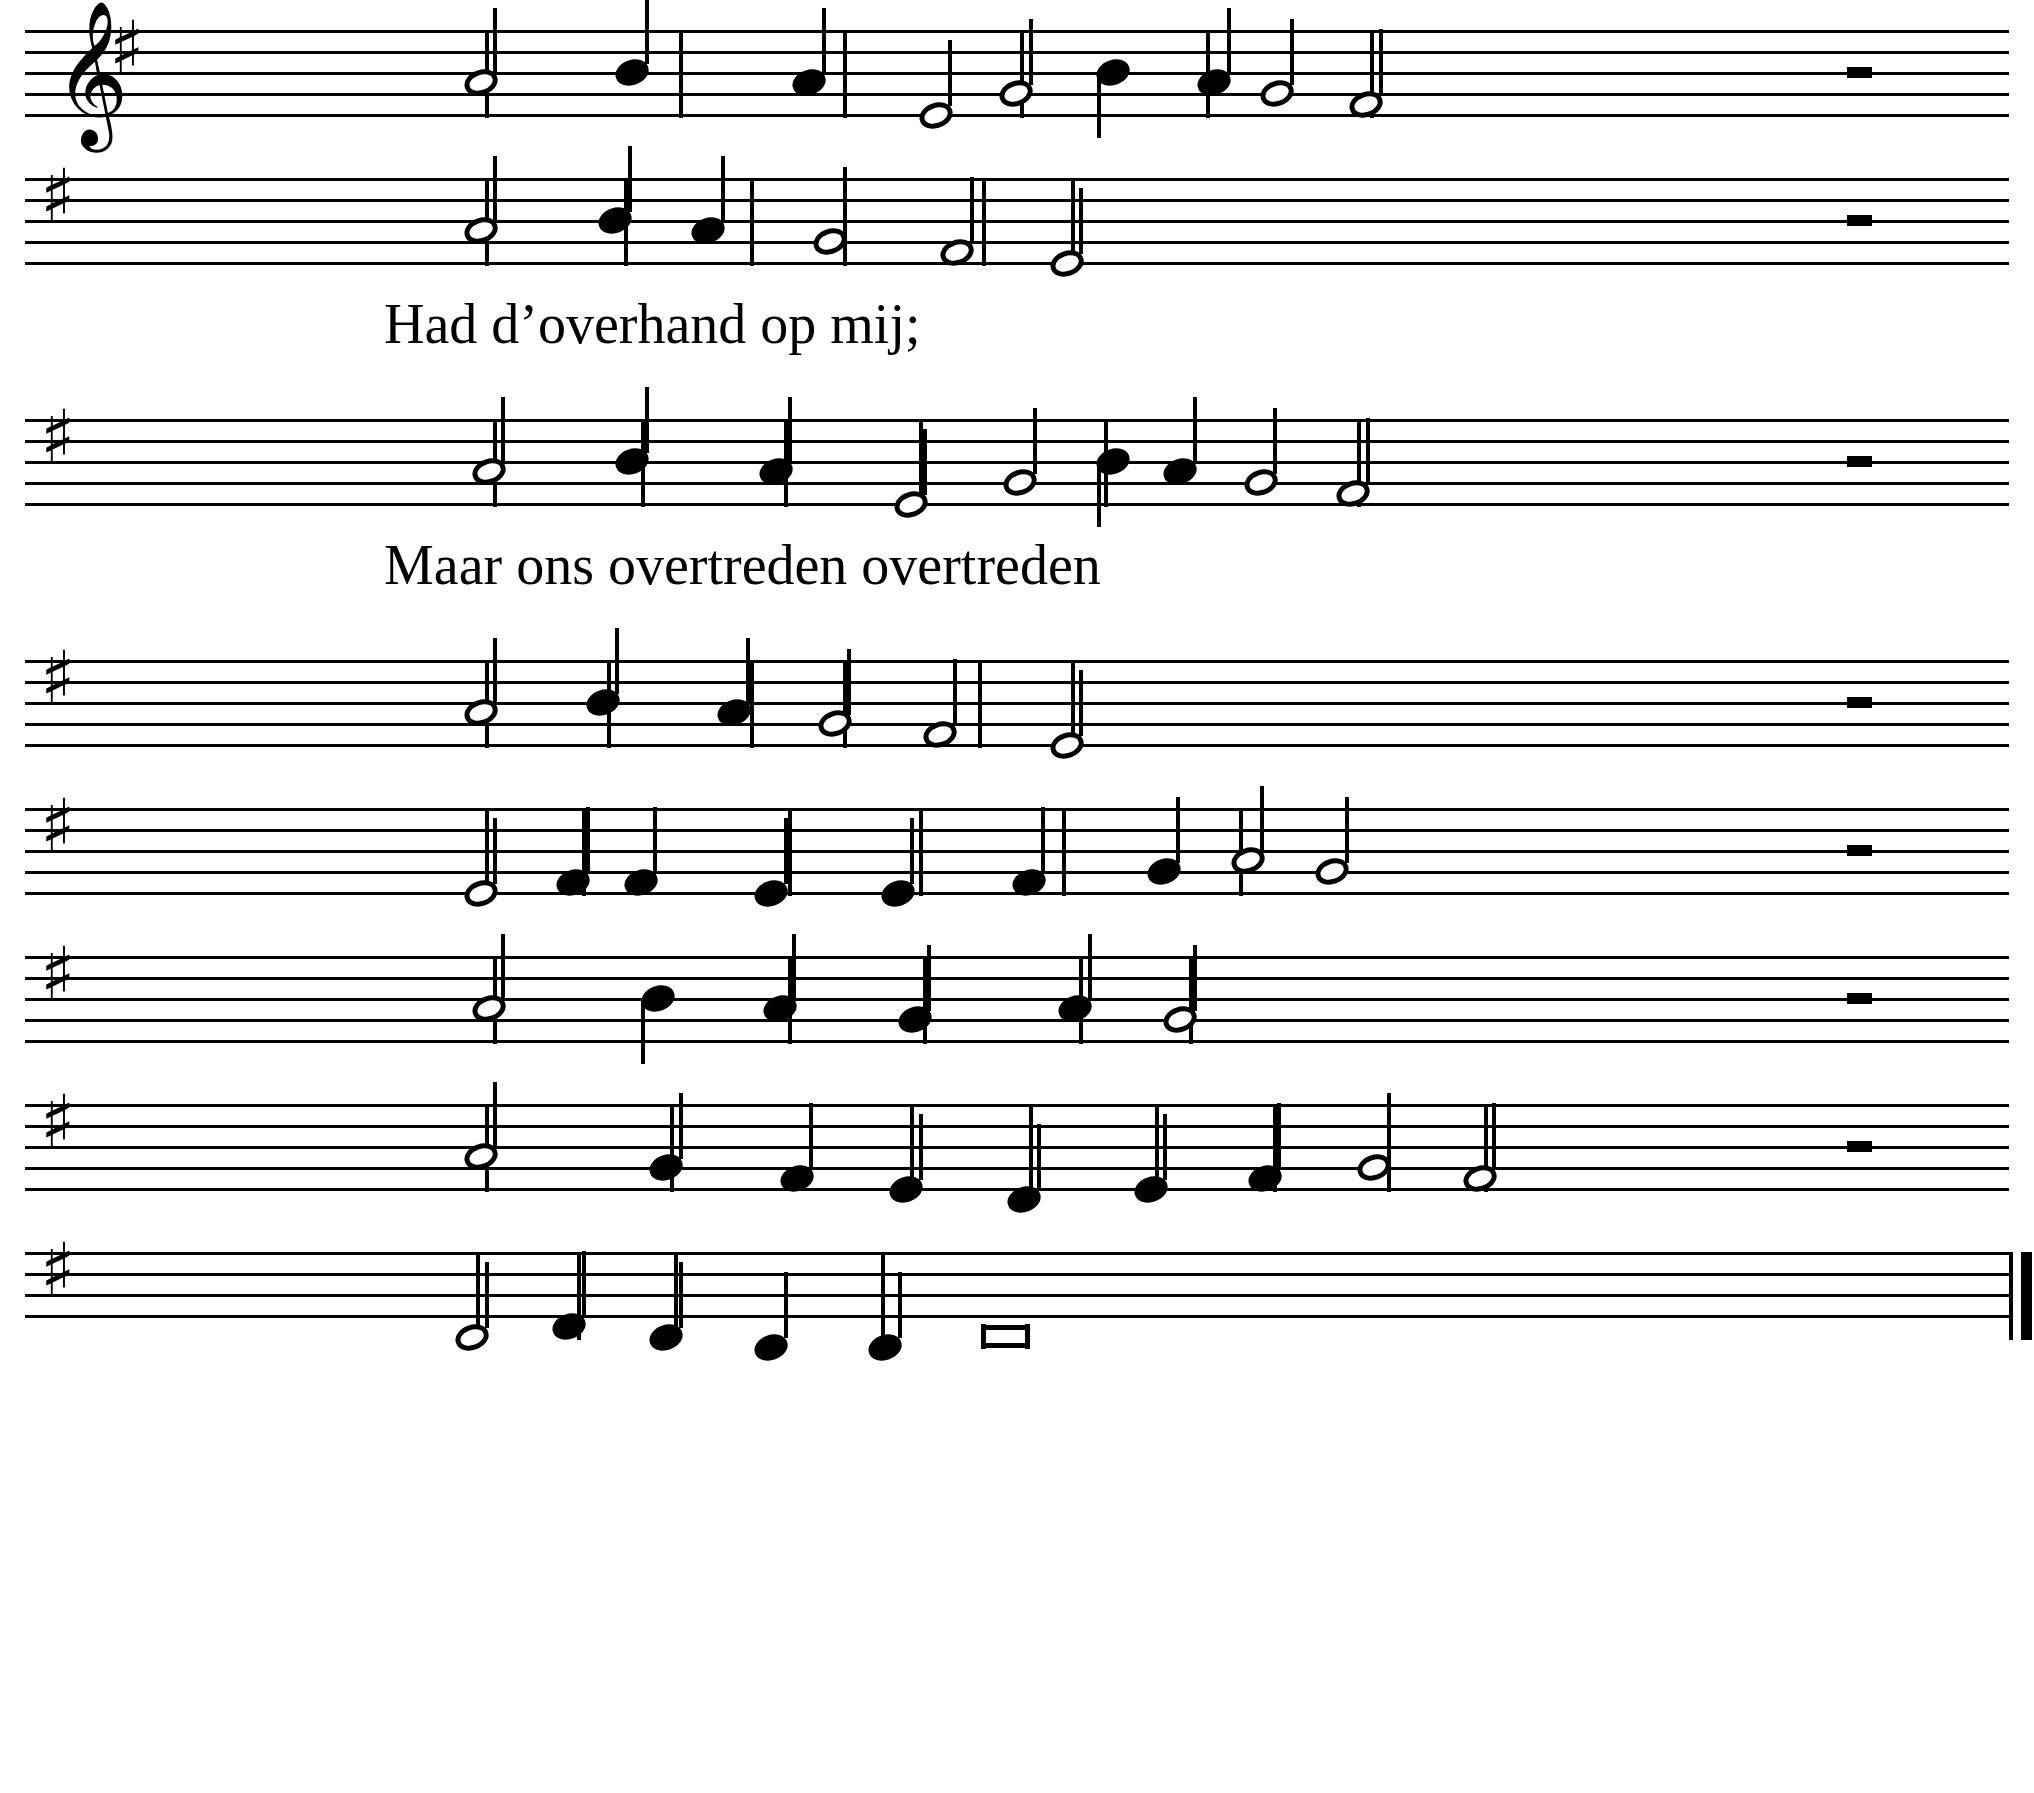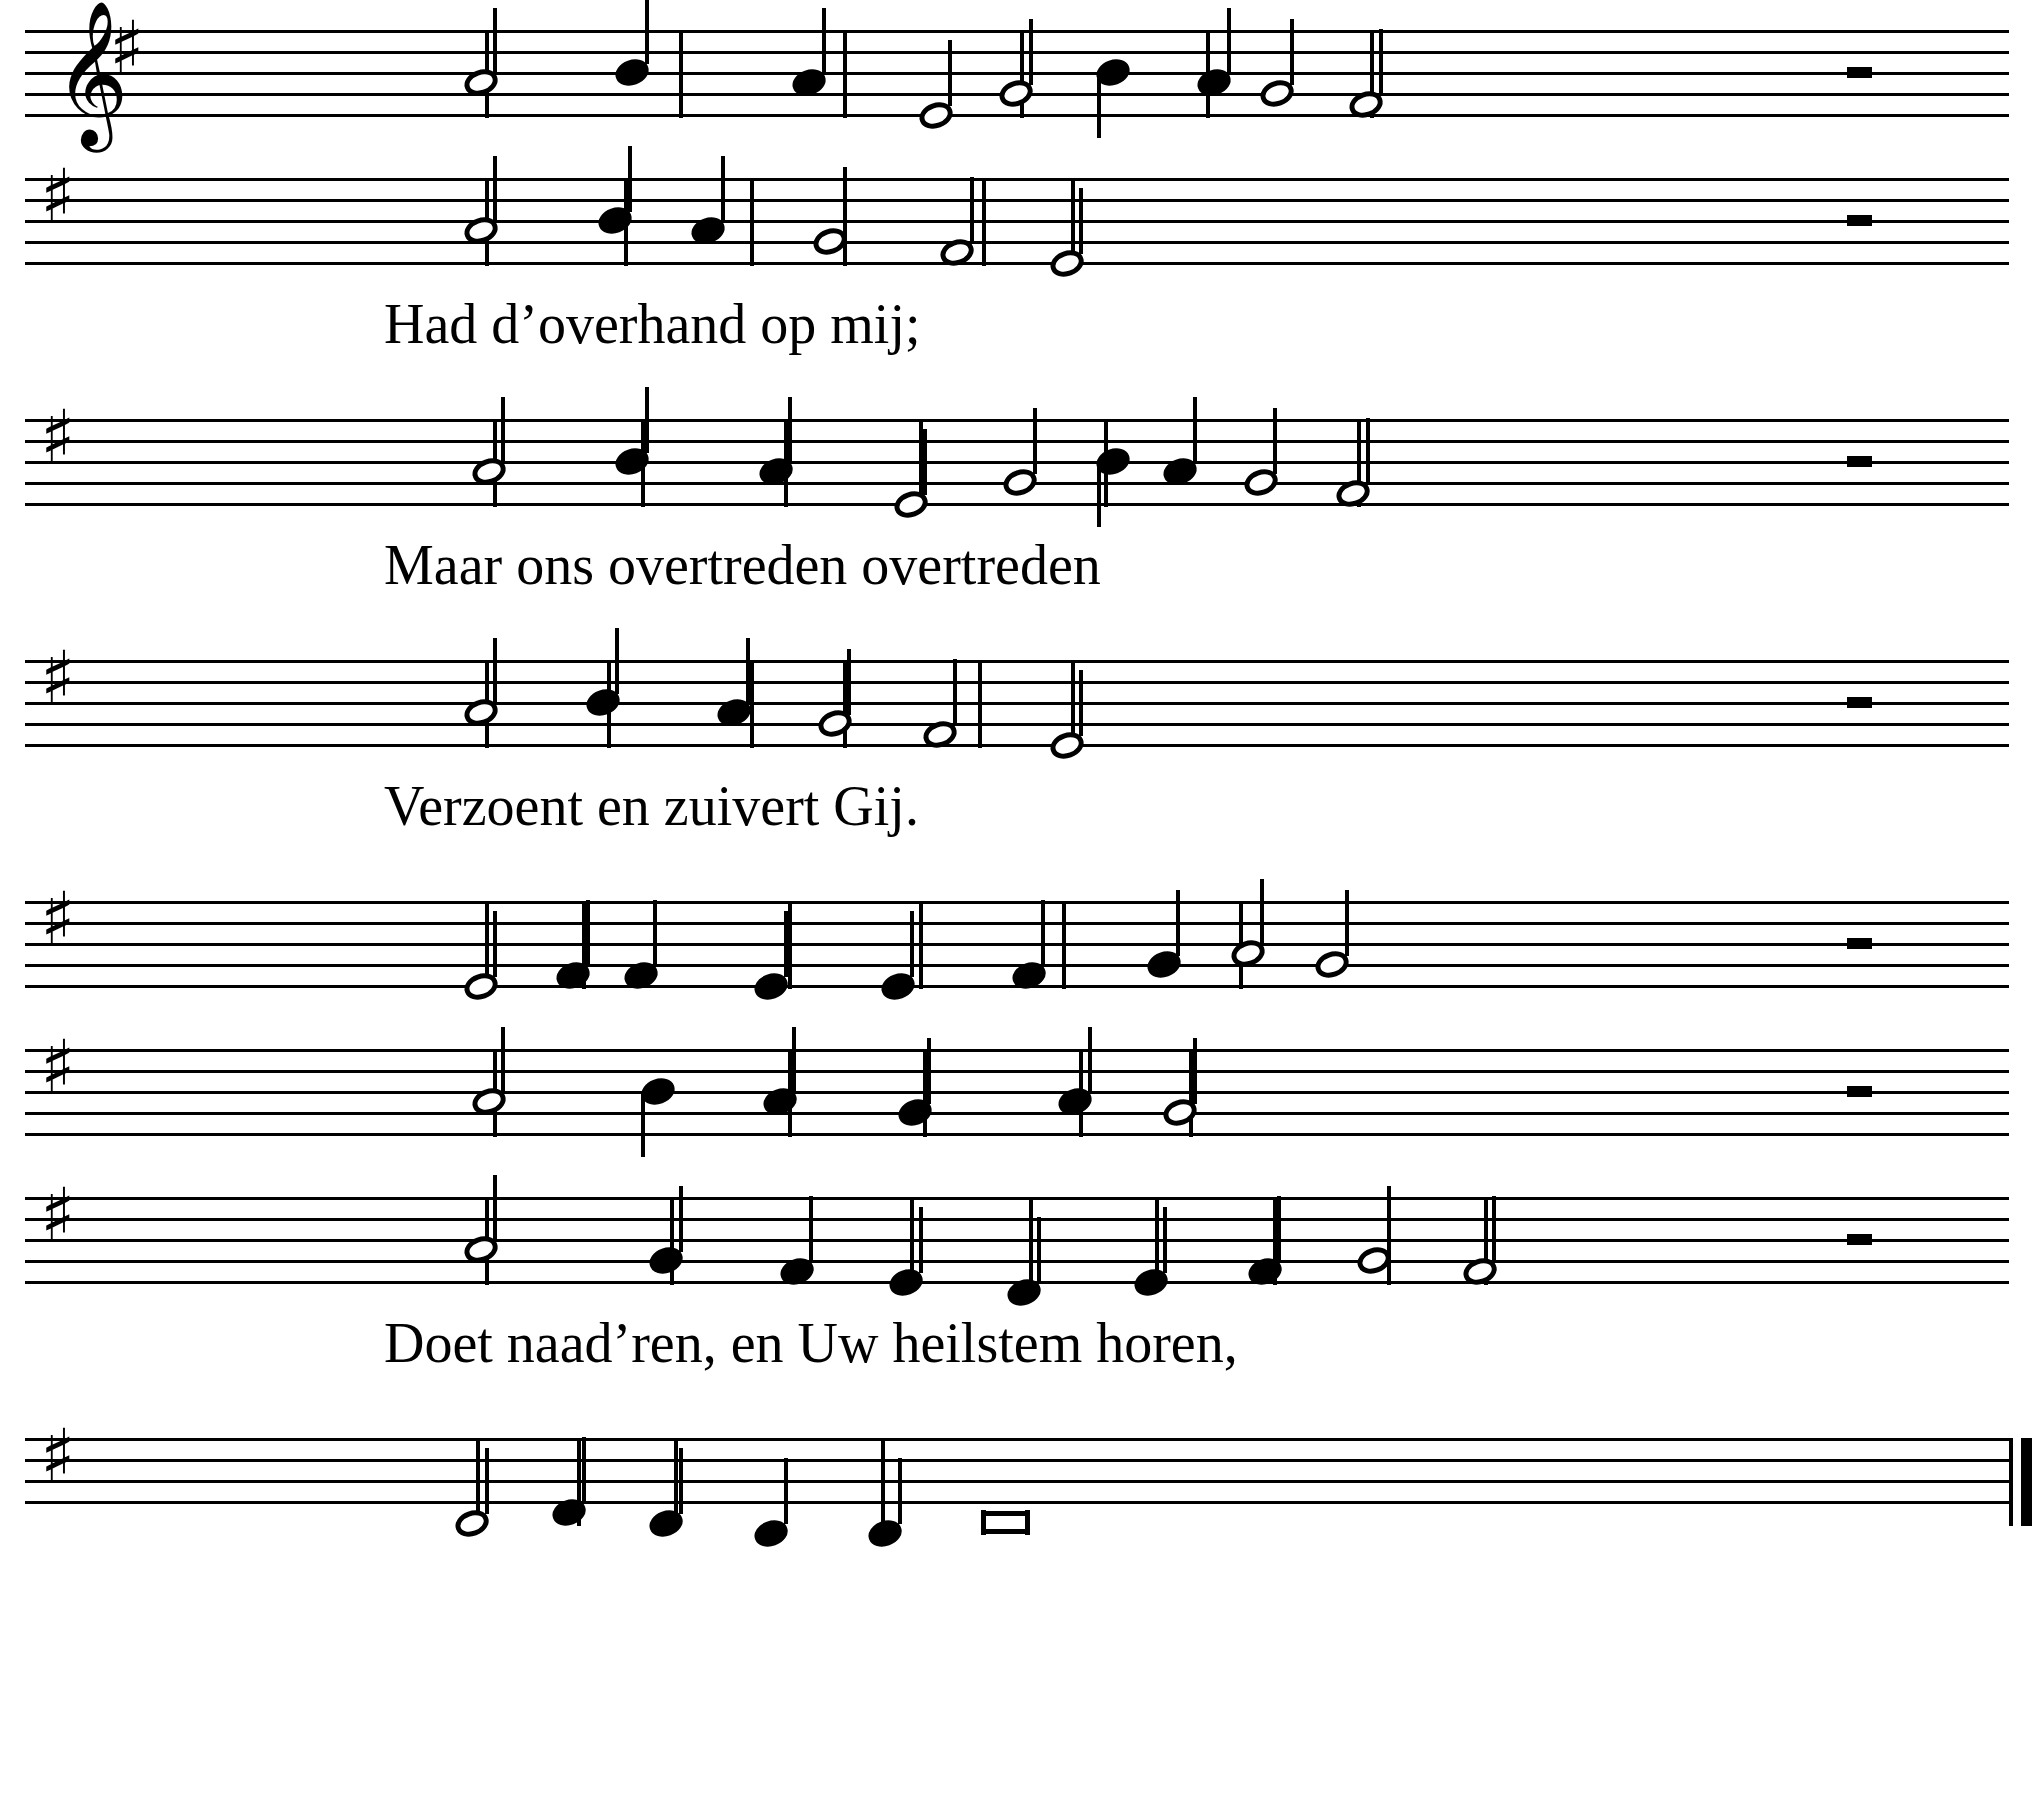"Verzoent en zuivert Gij." div.lyric { html: <div>Verzoent en zuivert Gij.</div> -> none }
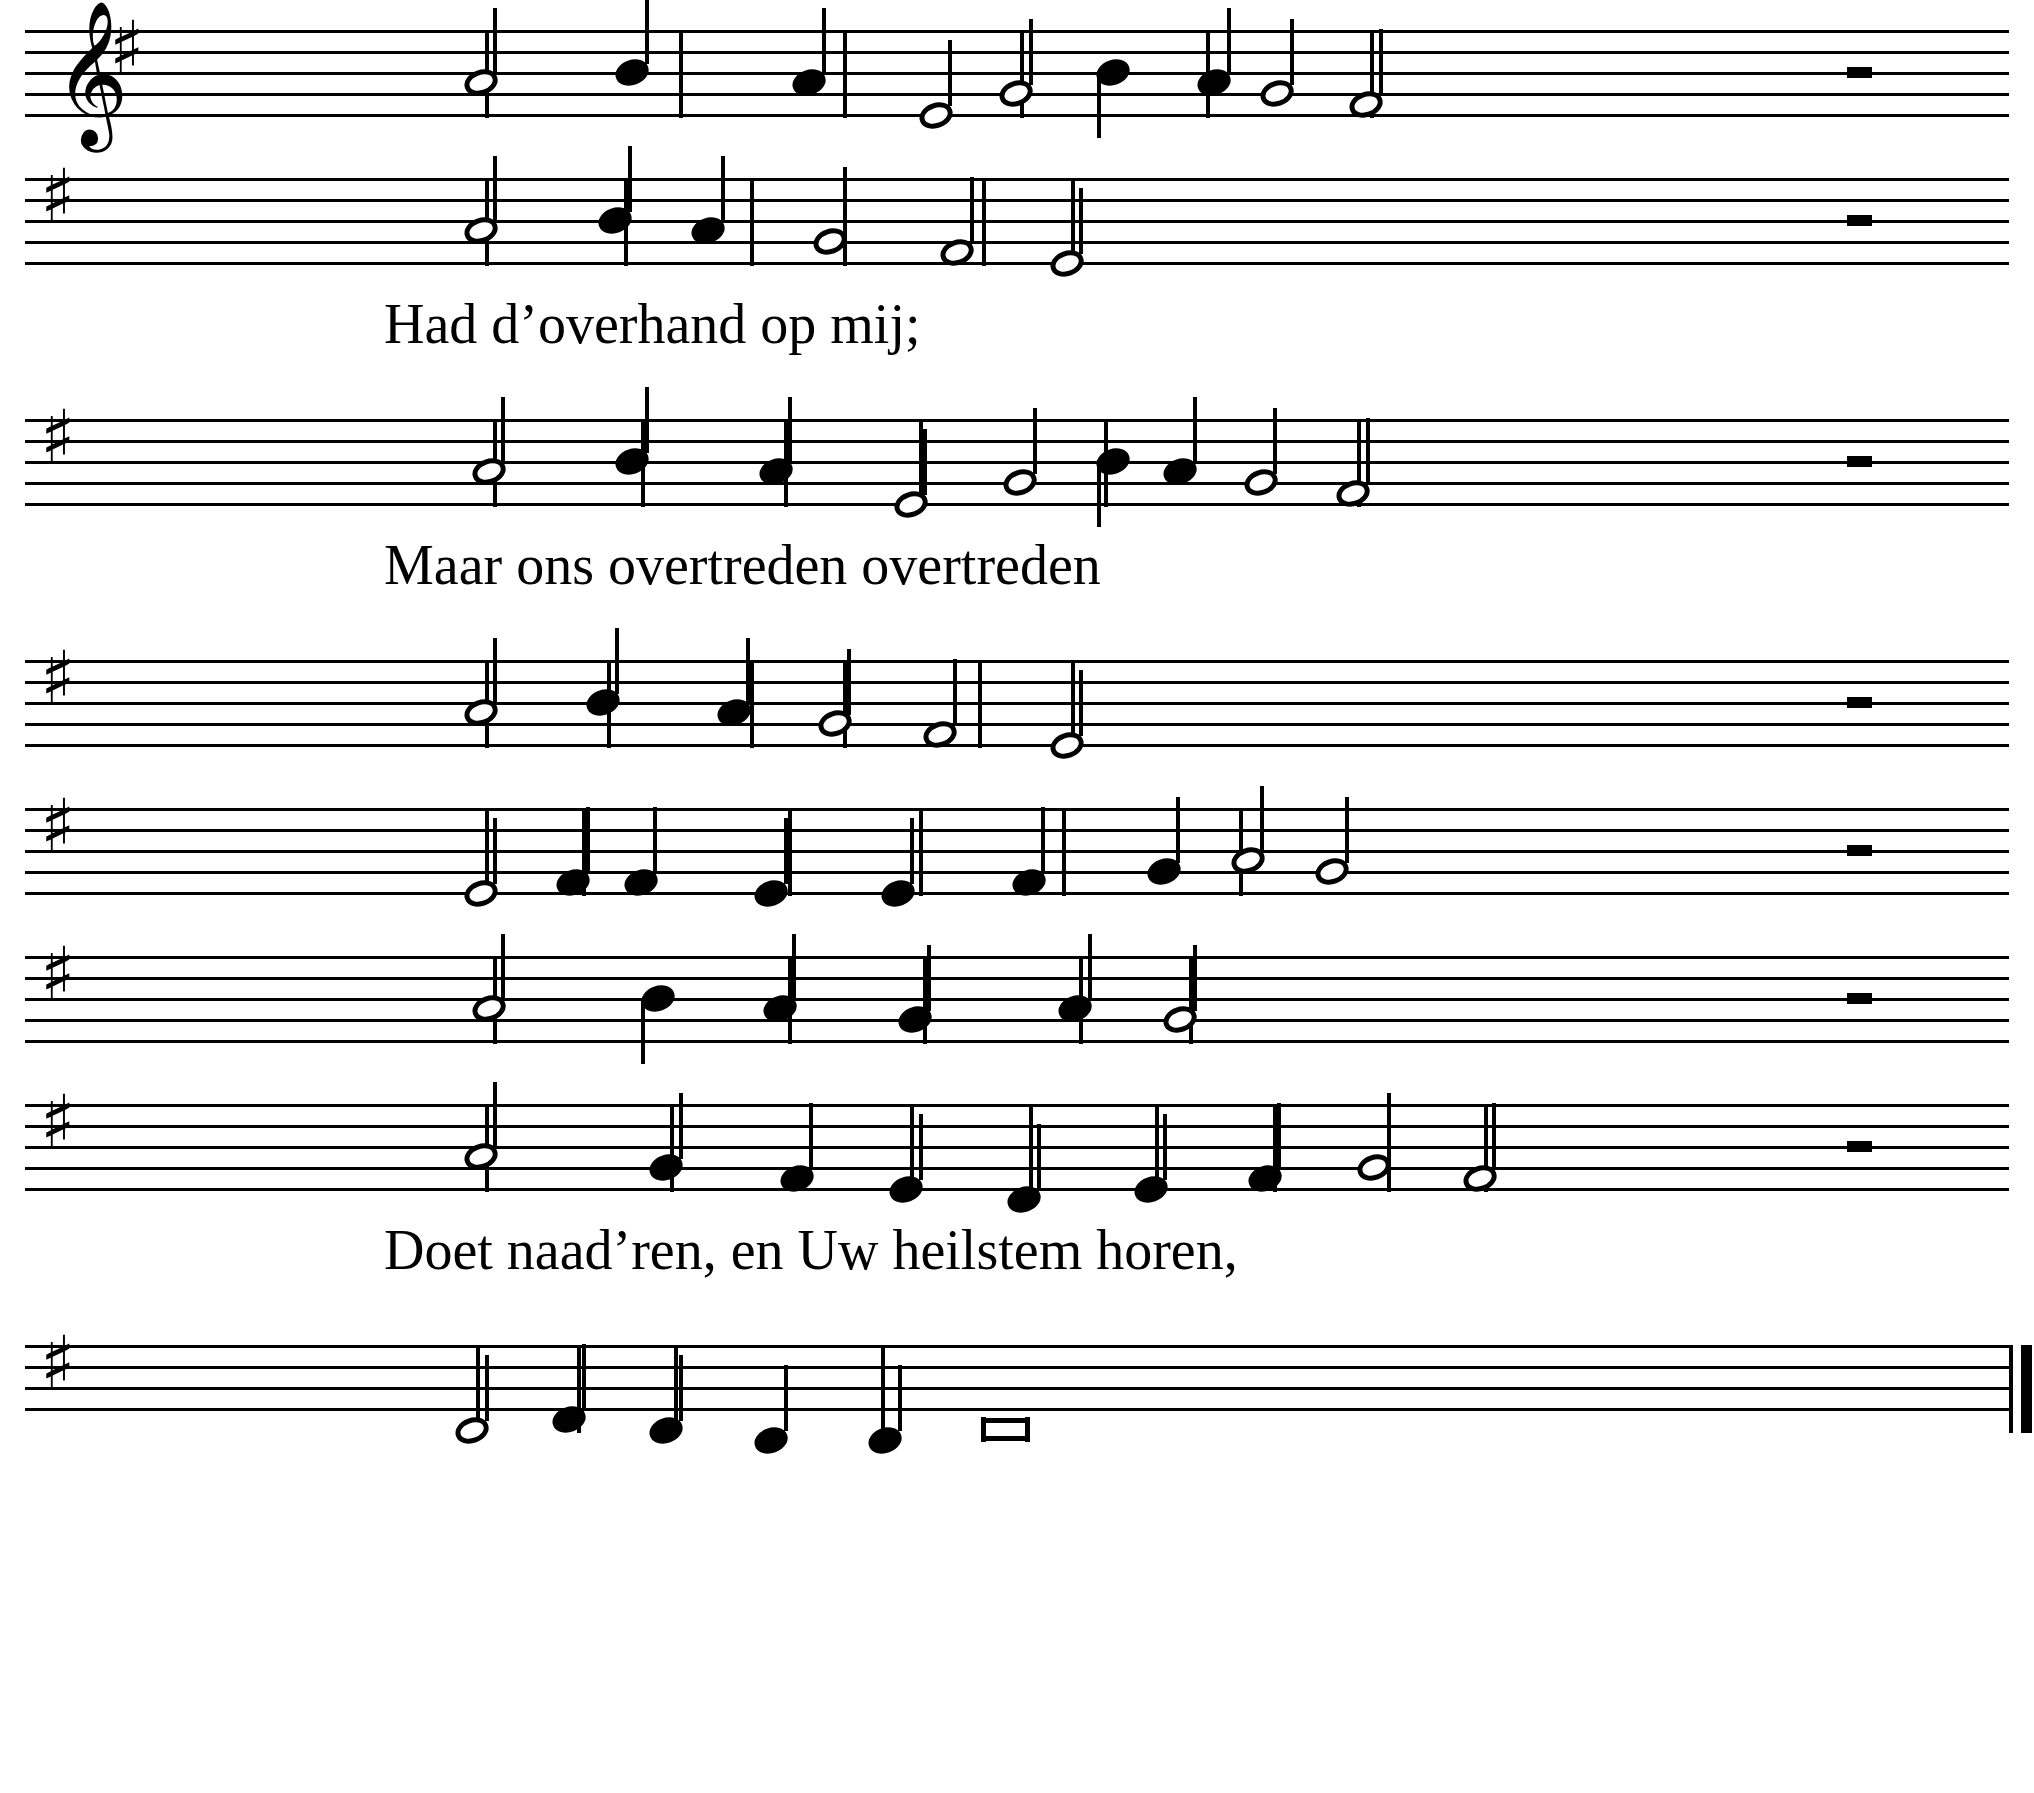"Doet naad’ren, en Uw heilstem" div.lyric { html: <div>Doet naad’ren, en Uw heilstem horen,</div> -> none }
